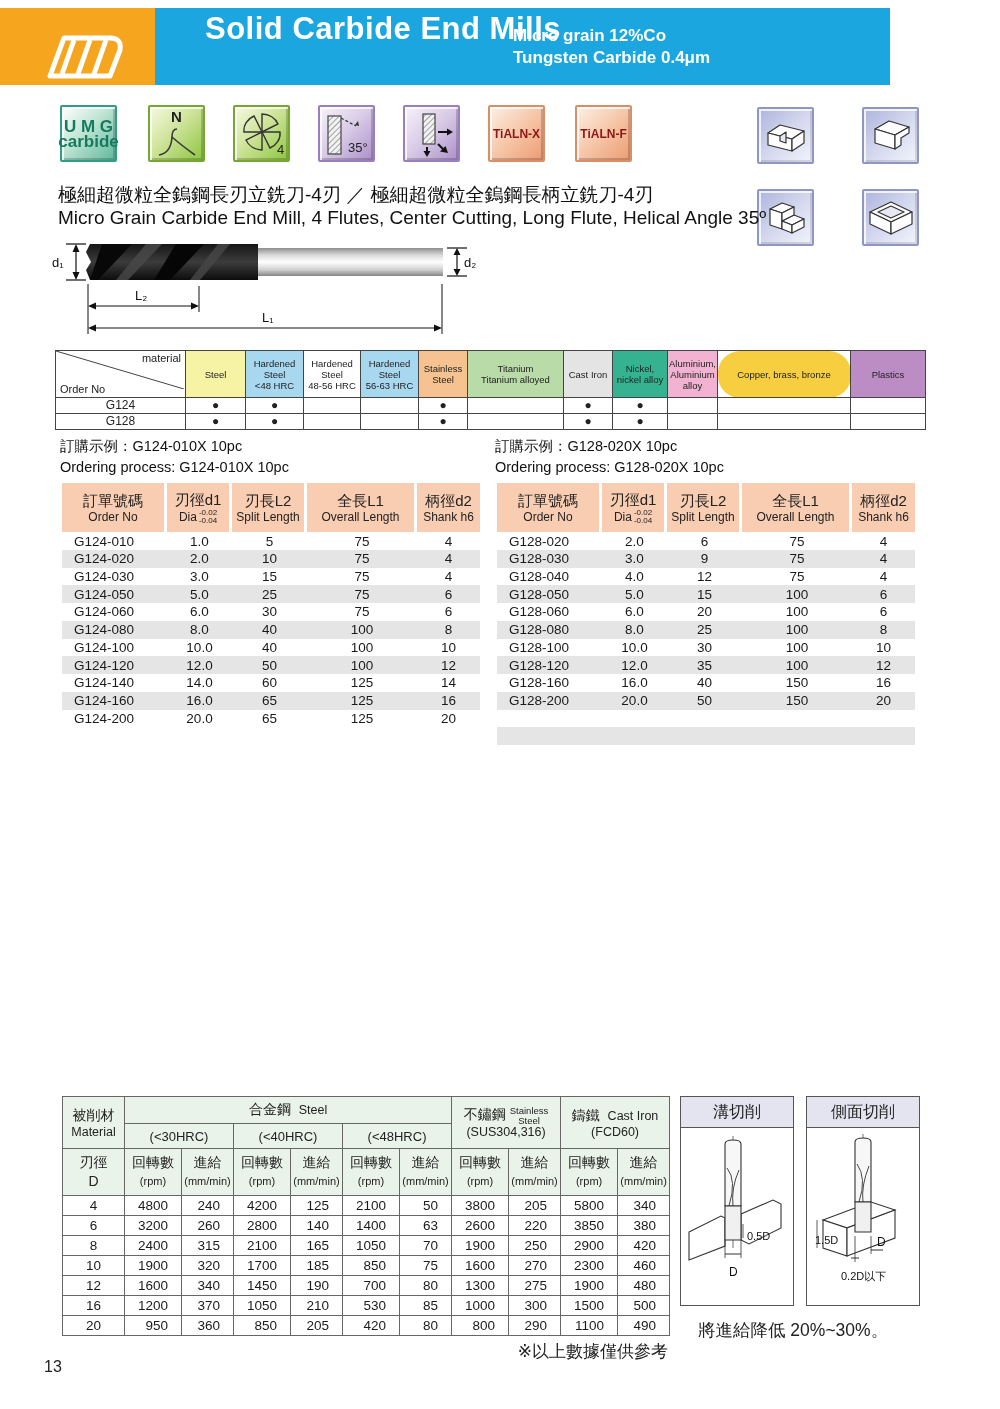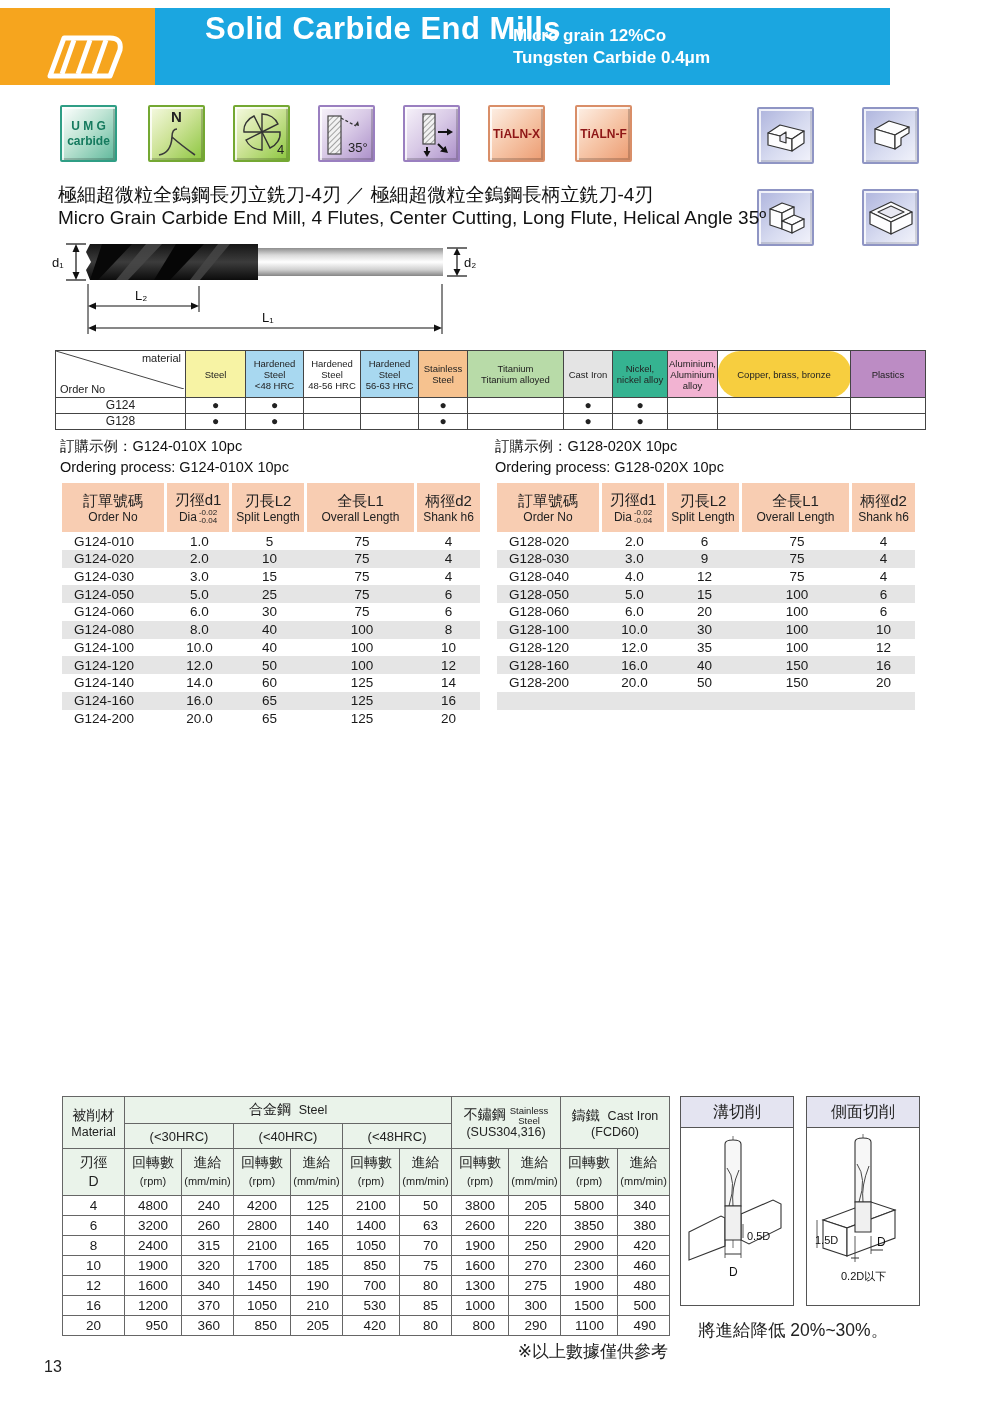"U M G" .umg-text { font-size: 12px -> 17px }
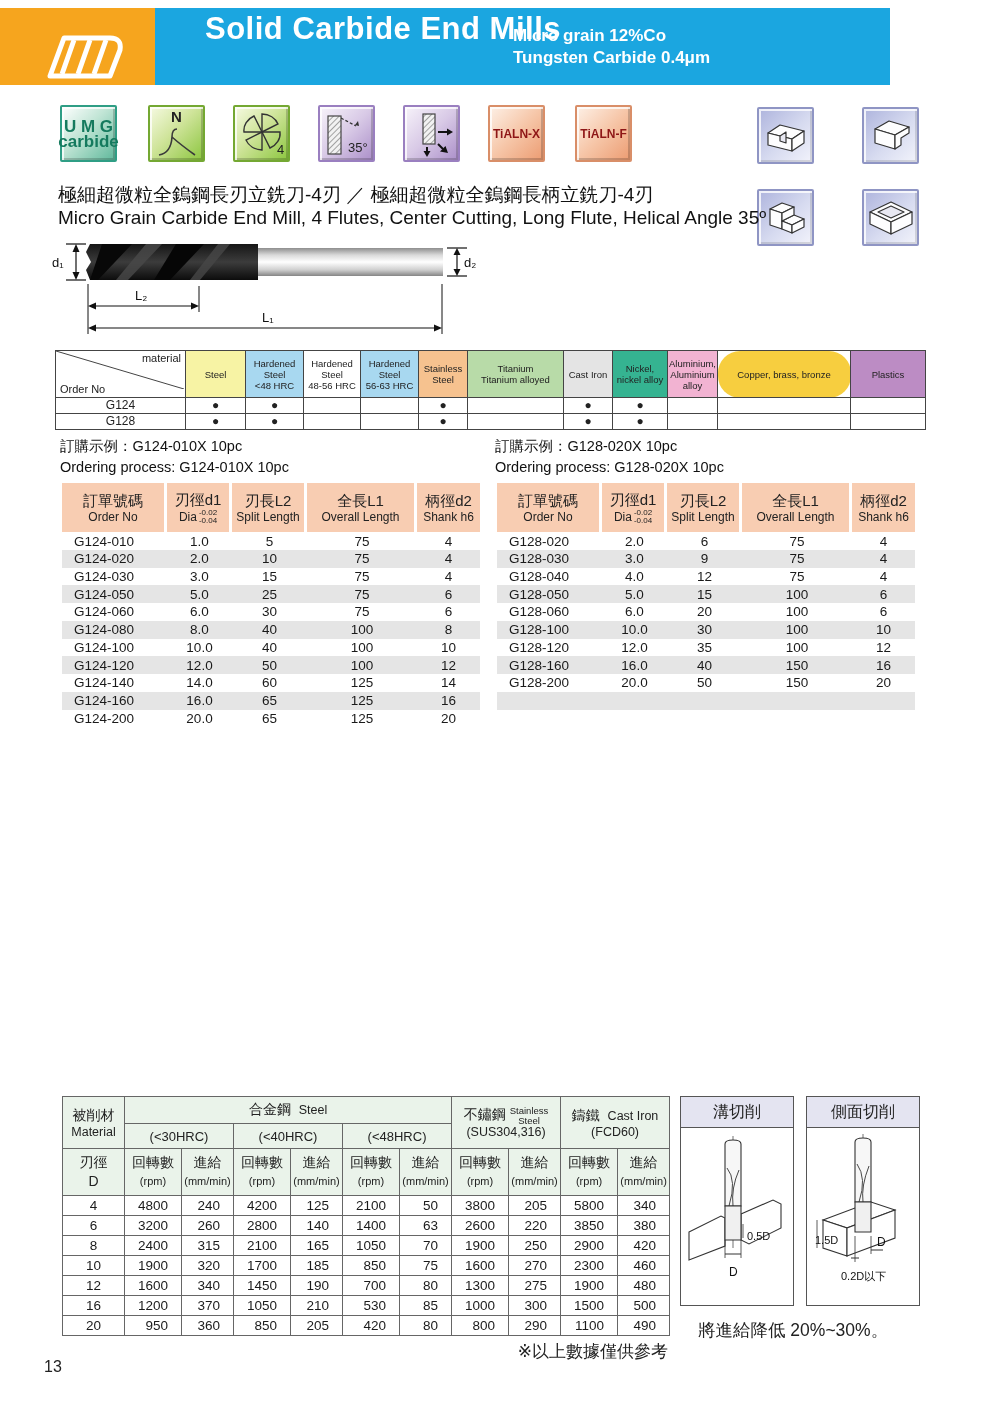"G128-080" tr { html: none -> <tr> <td>G128-080</td> <td>8.0</td> <td>25</td> <td>100</td> <td>8</td> </tr> }
